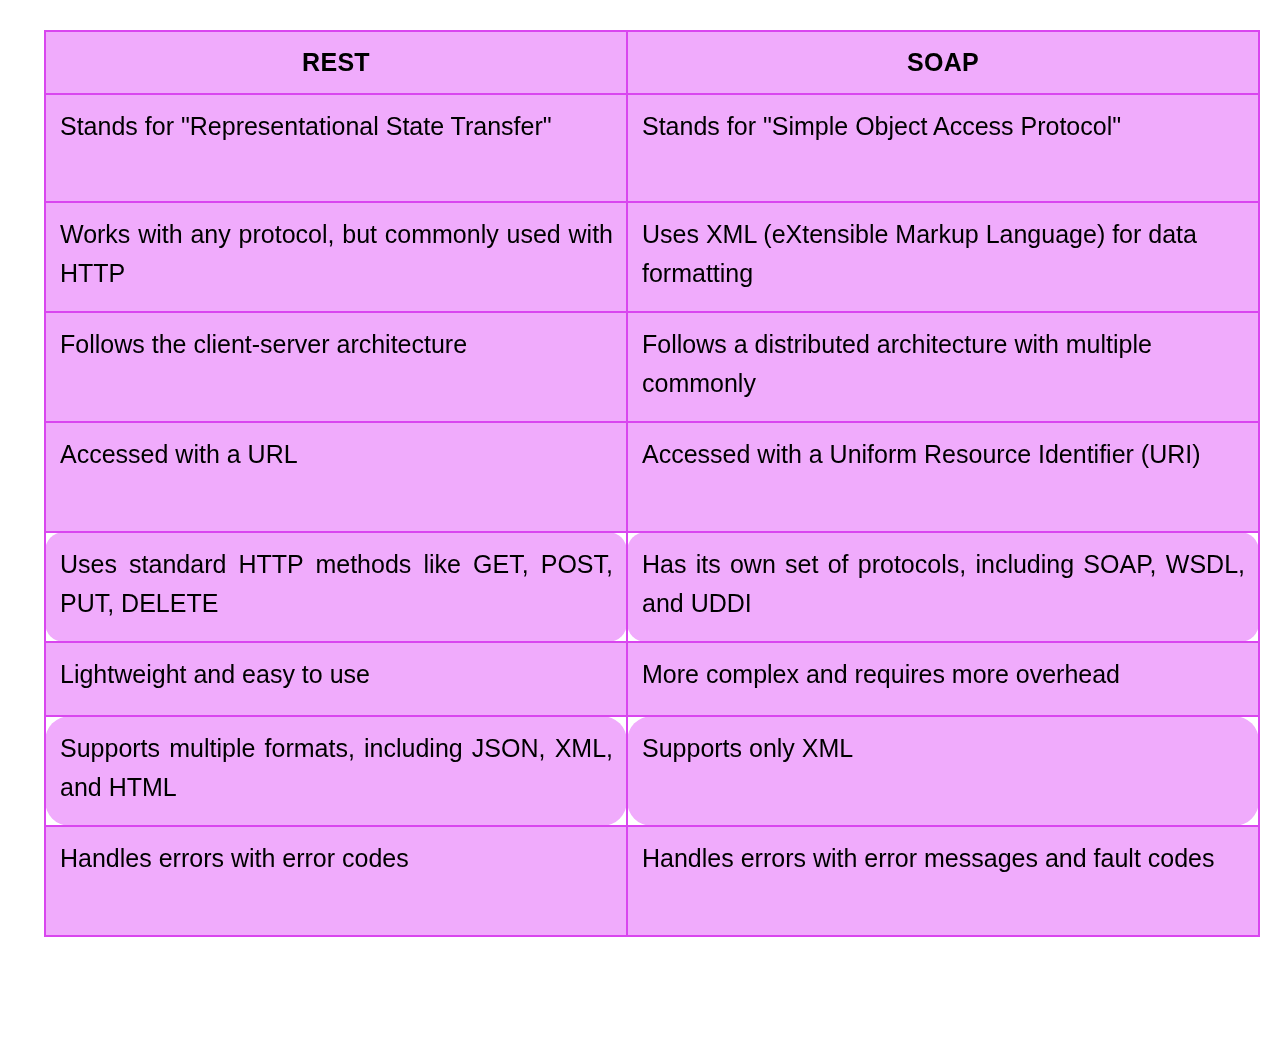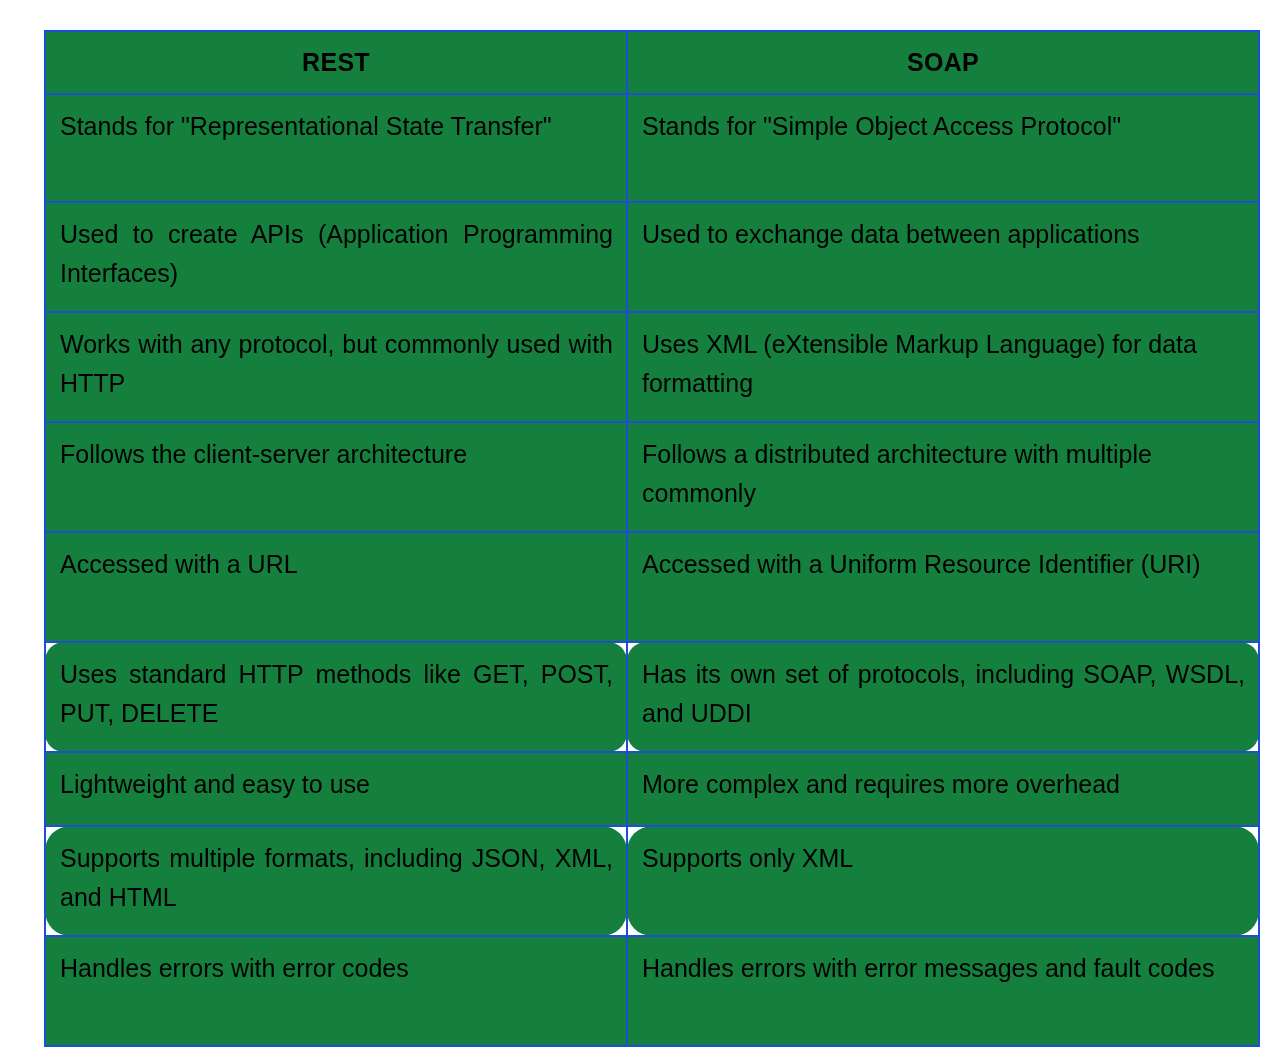"REST" table.compare th, table.compare td { background: #15803d -> #f0abfc; border: 2px solid #1d4ed8 -> 2px solid #d946ef }
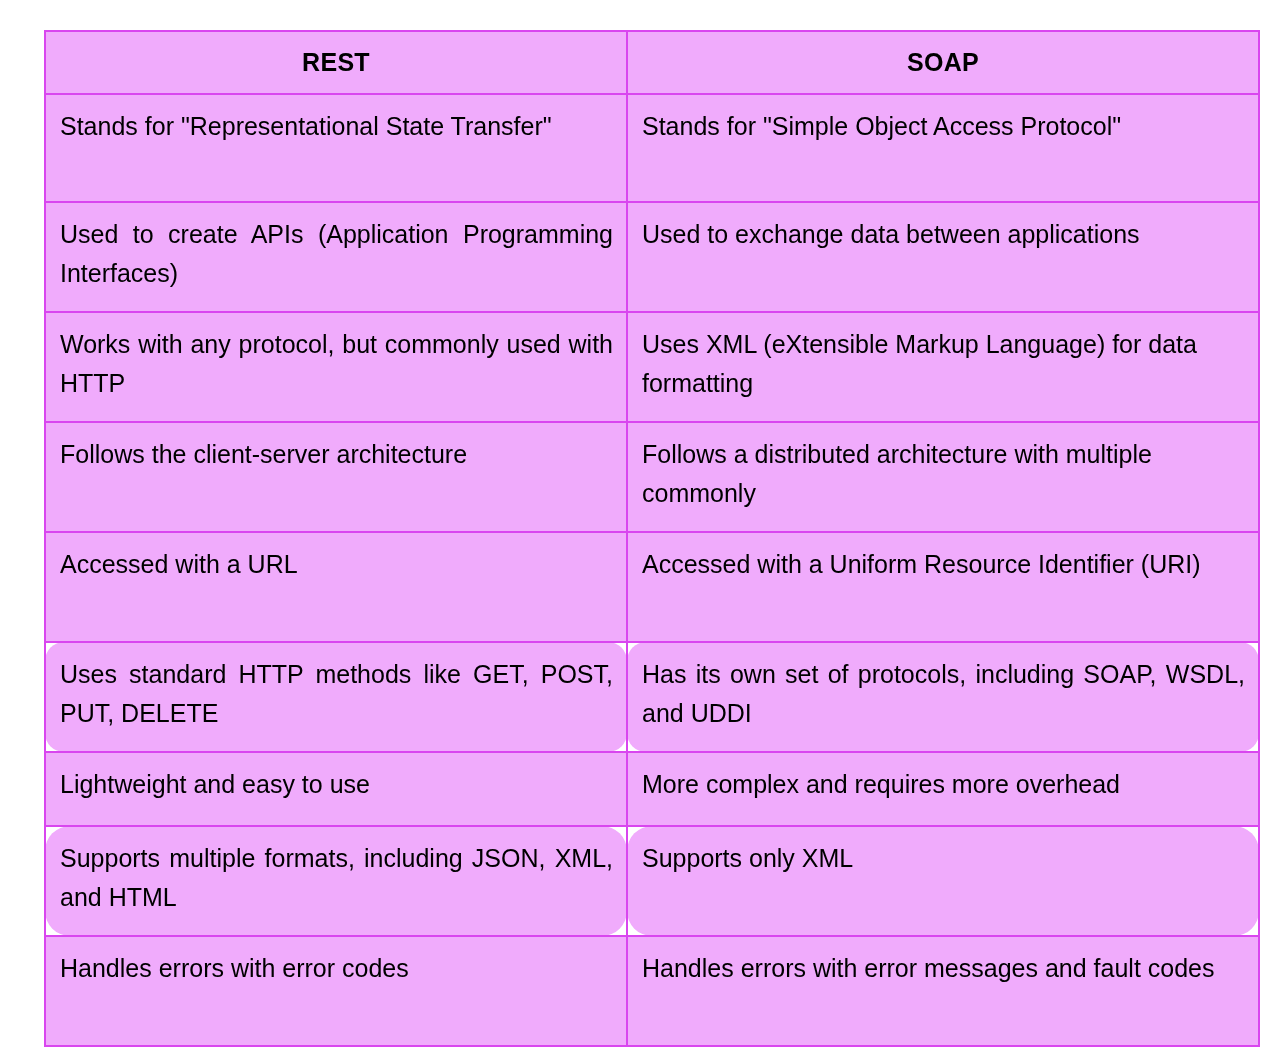"Used to create APIs (Application" tr.r2 { html: <tr> <td>Used to create APIs (Application Programming Interfaces)</td> <td>Used to exchange data between applications</td> </tr> -> none }
